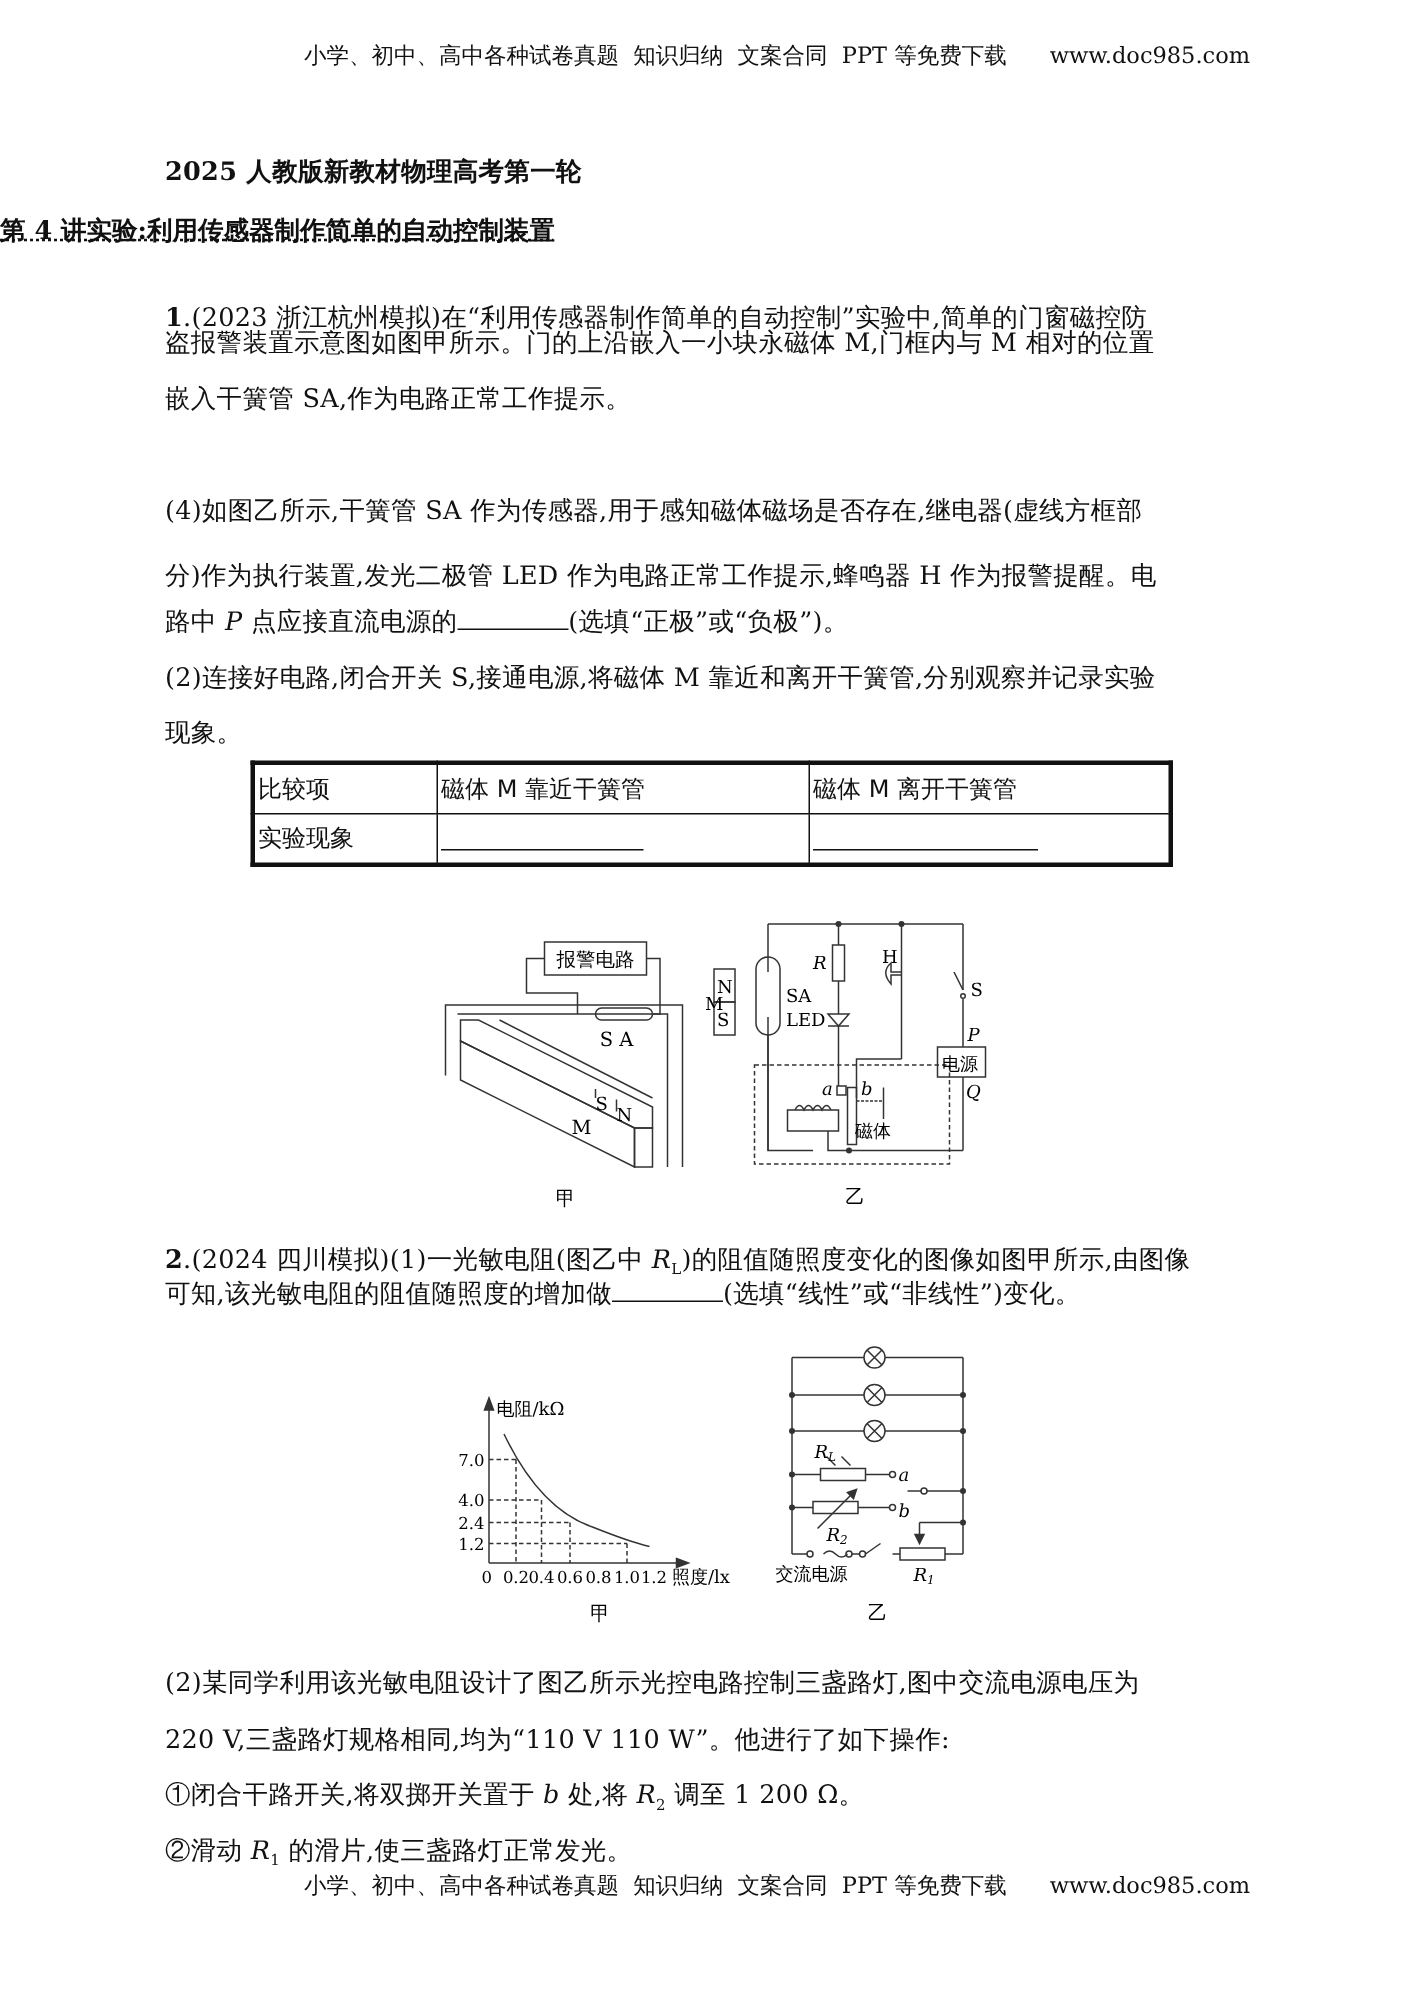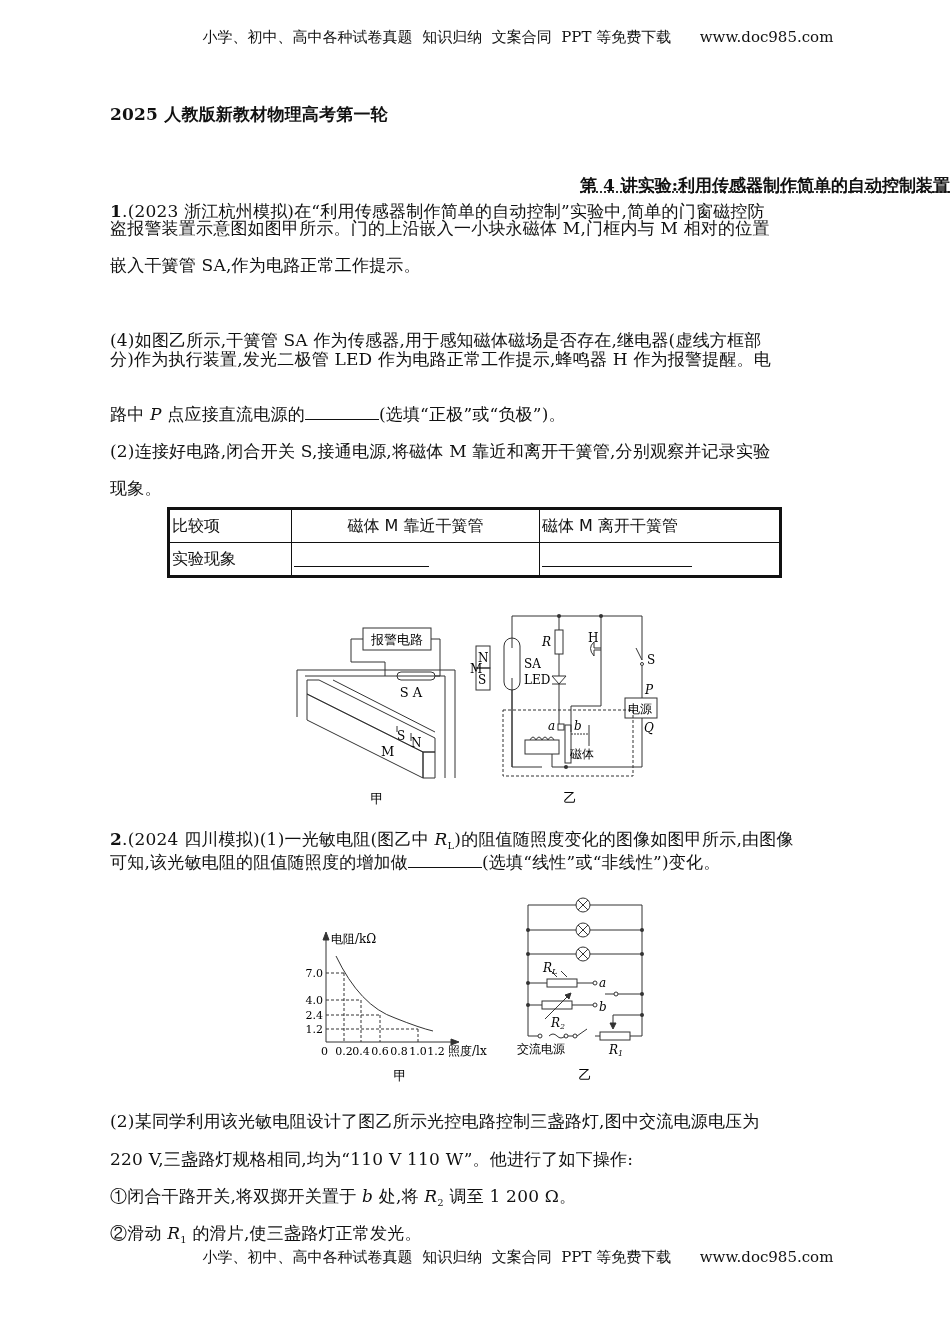"第 4 讲实验:利用传感器制作简单的自动控制装置" .title { margin-top: 32px -> none; text-align: right -> left }
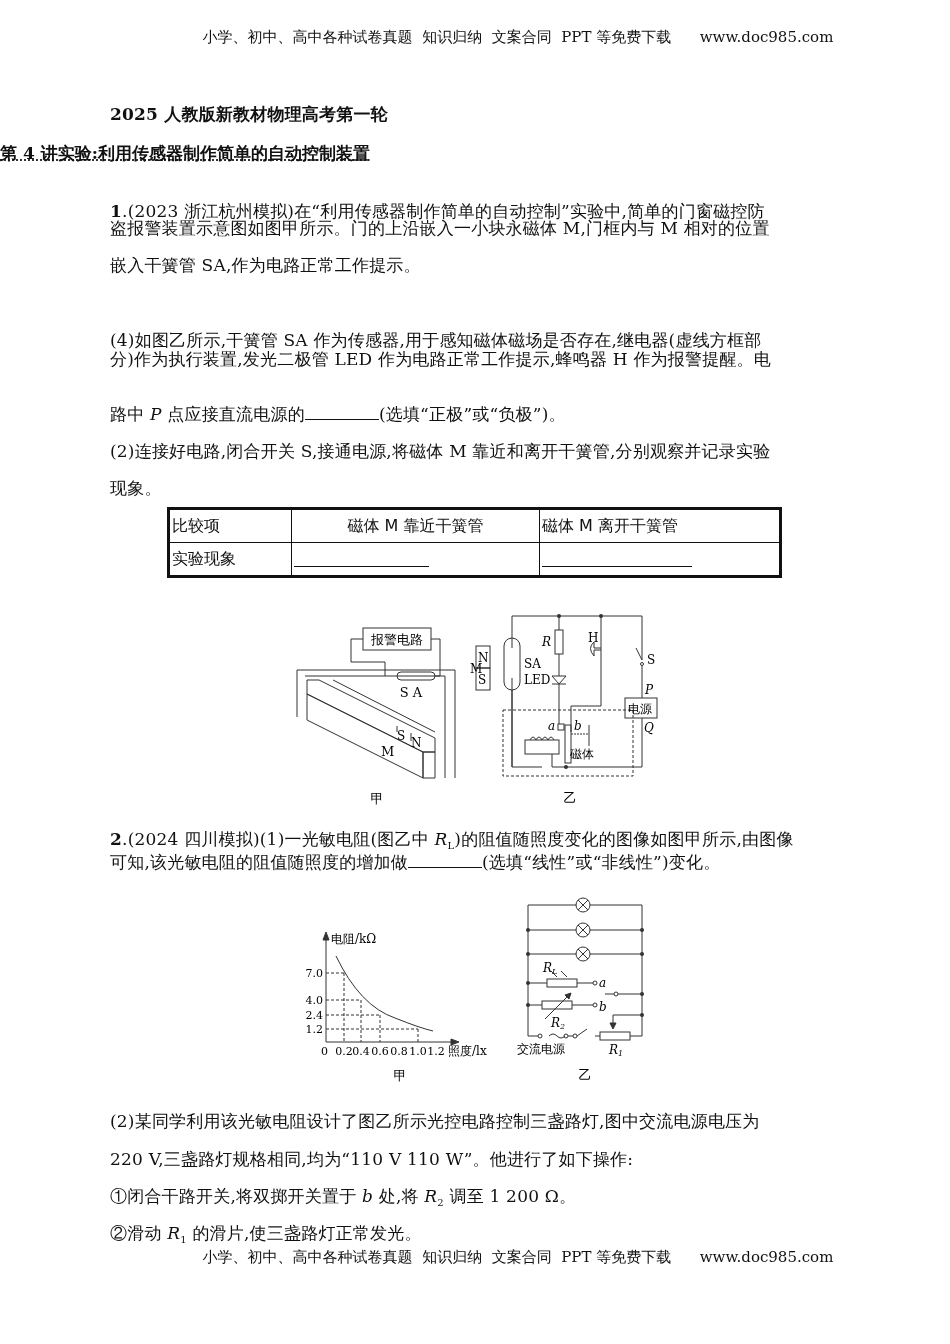"分)作为执行装置,发光二极管 LED 作为电路正常工作提示,蜂鸣器 H" div.abs { top: 348px -> 372px }
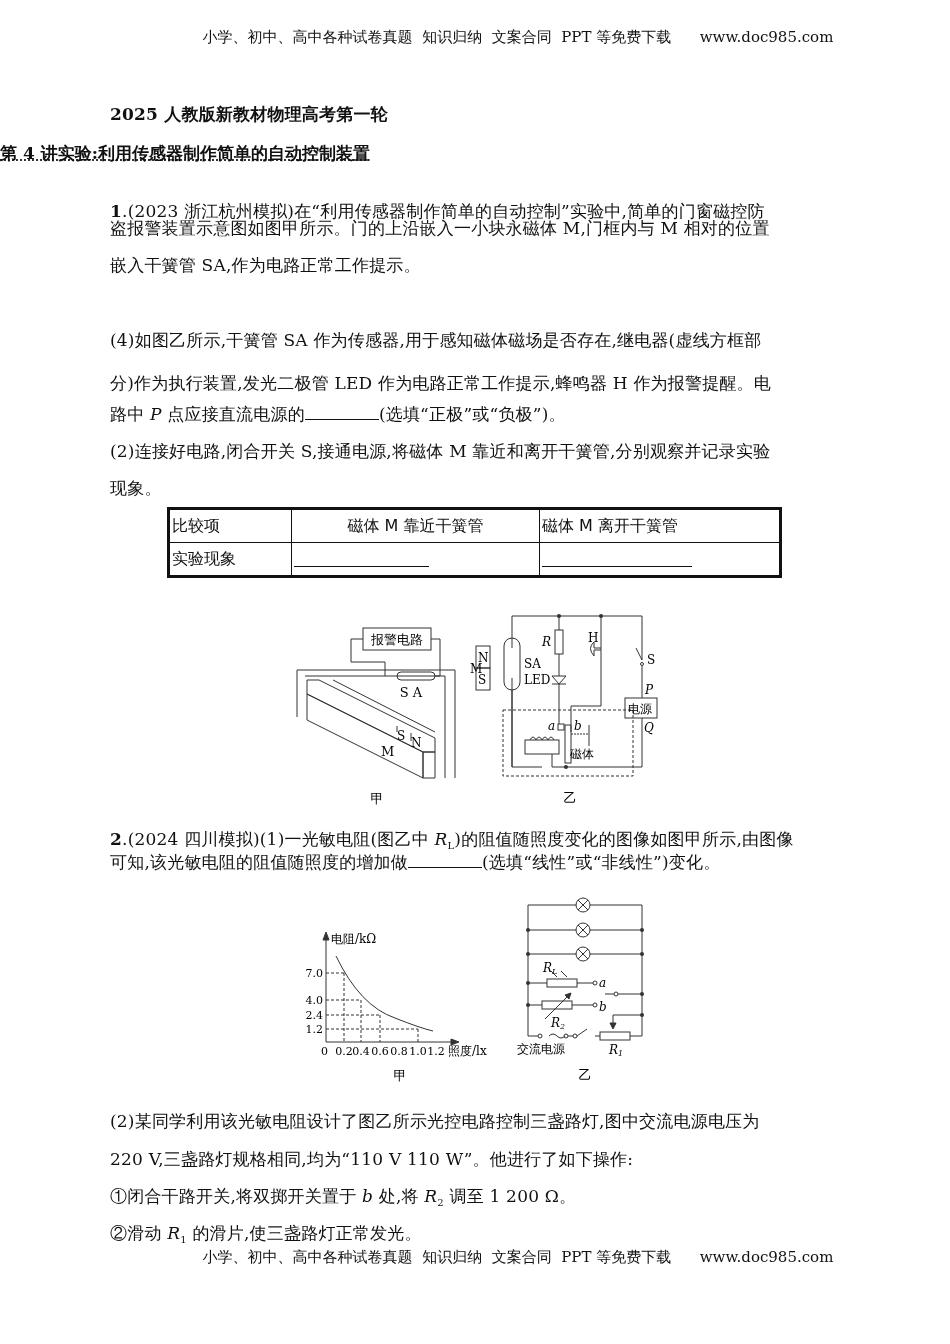"磁体 M 靠近干簧管" table.cmp td.c1 { text-align: center -> none }
